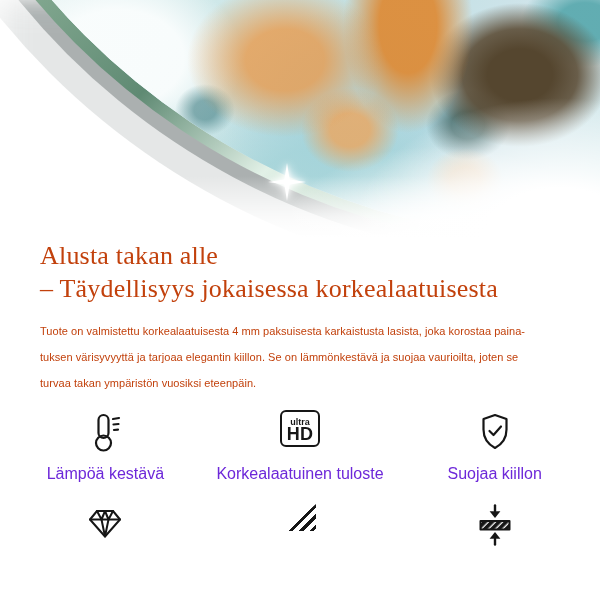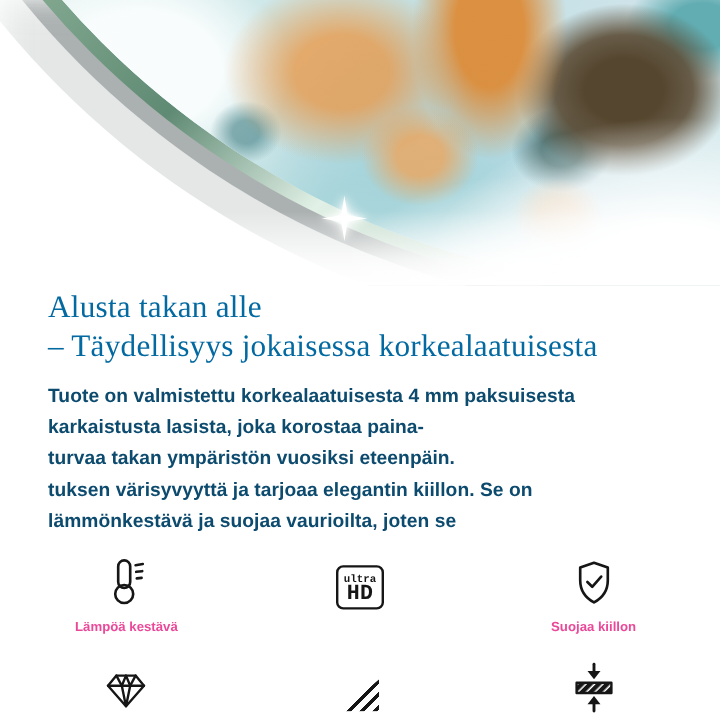"Alusta takan alle" .headline { color: #0369a1 -> #c2410c }
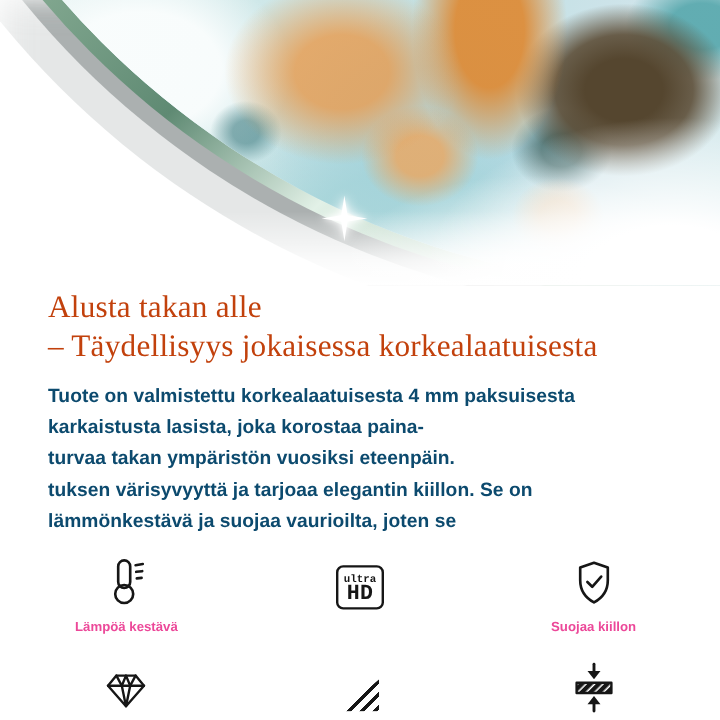"Tuote on valmistettu korkealaatuisesta 4" .intro { color: #0c4a6e -> #c2410c; font-size: 16px -> 11px; font-weight: bold -> none }
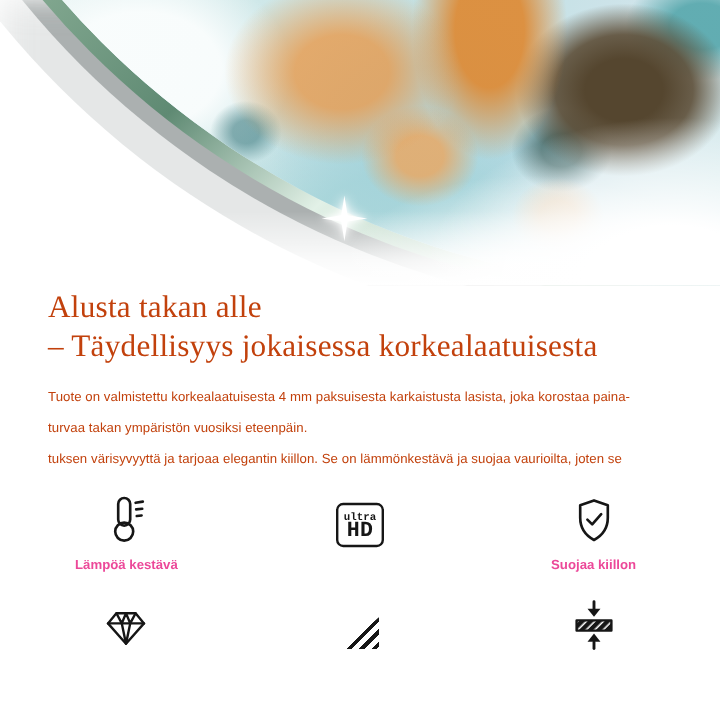"turvaa takan ympäristön vuosiksi" div { order: before "tuksen värisyvyyttä ja tarjoaa elegantin" -> after "tuksen värisyvyyttä ja tarjoaa elegantin" }
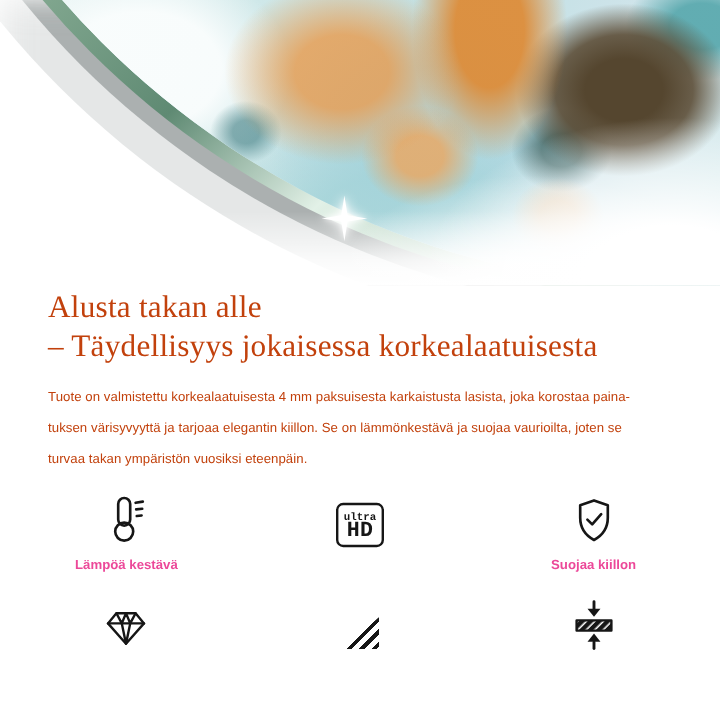"ultra" .icon-box { align-items: flex-end -> flex-start; font-family: Liberation Mono, monospace -> none }
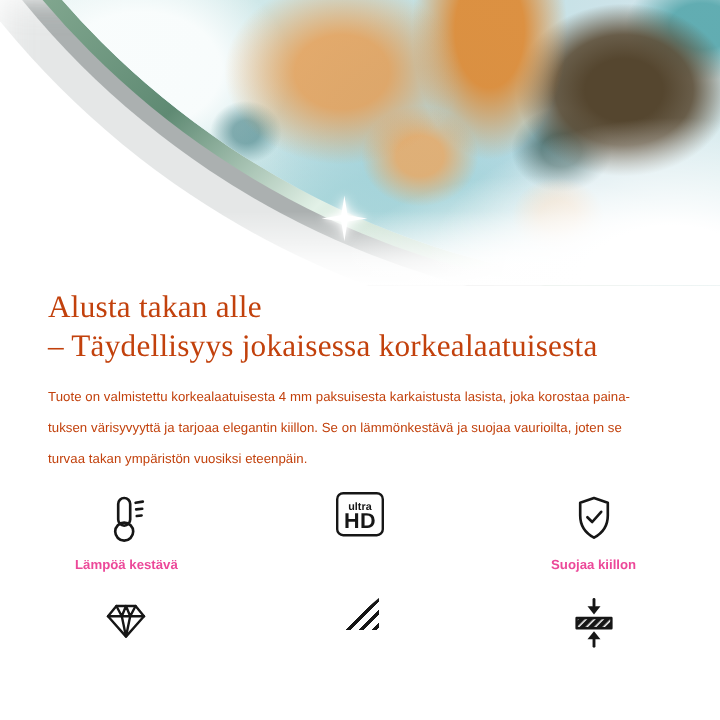"Lämpöä kestävä" .feature-label { color: #ec4899 -> #6d28d9; font-size: 11px -> 16px; font-weight: bold -> none }
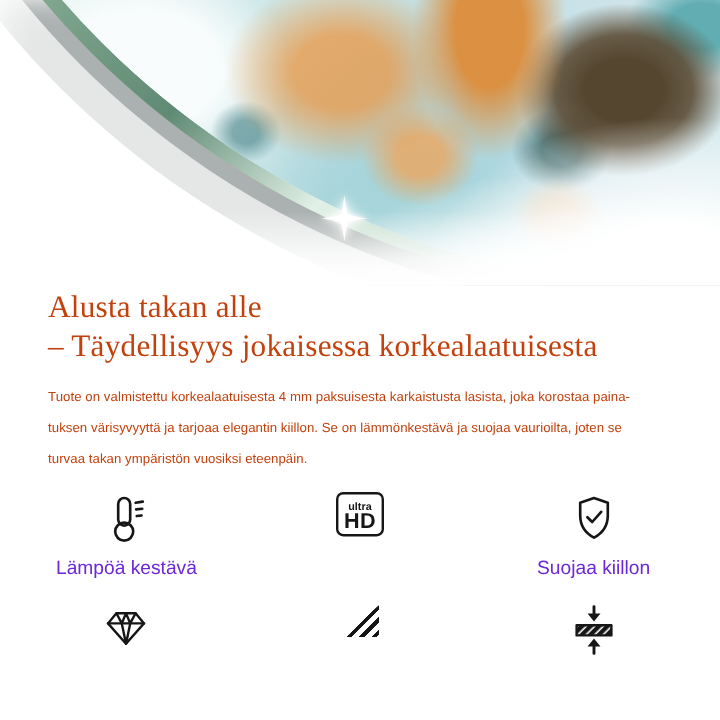"Korkealaatuinen tuloste" div.feature-label { html: none -> <div>Korkealaatuinen tuloste</div> }
